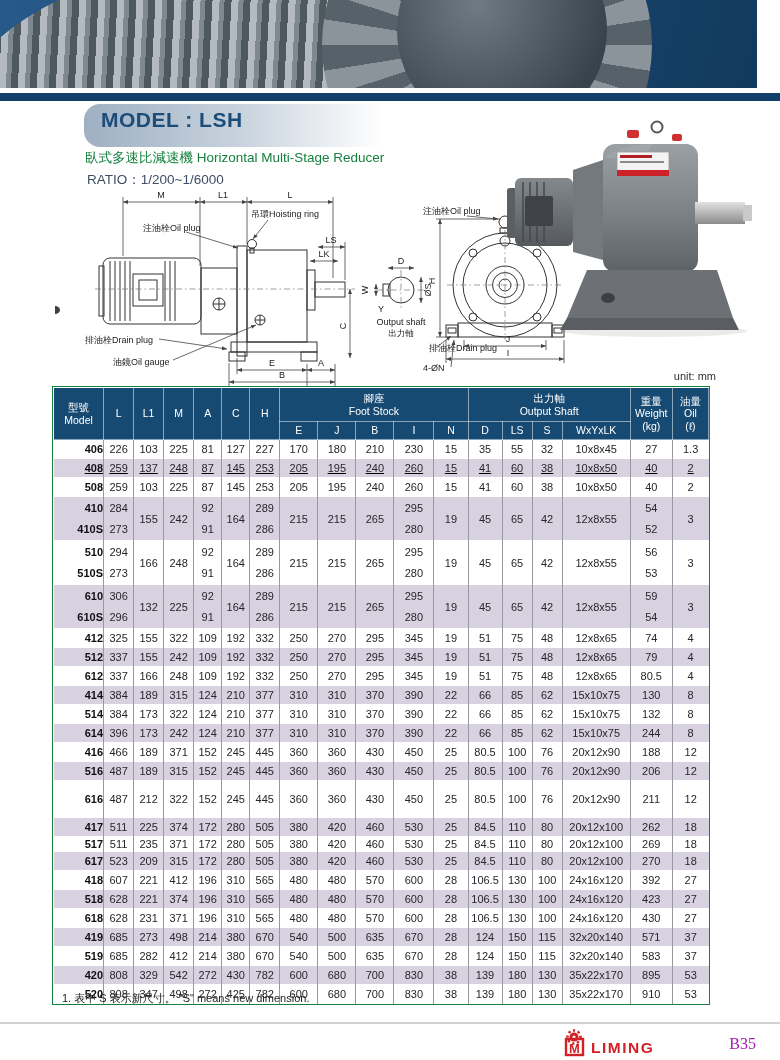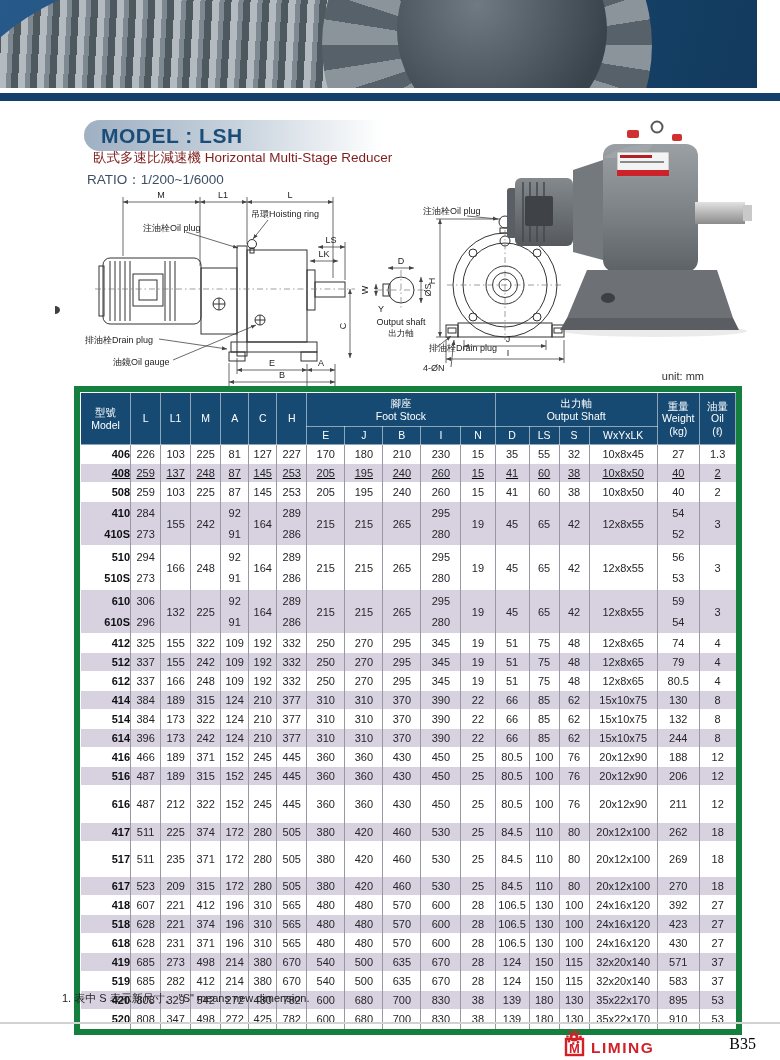"MODEL : LSH" .model-pill { height: 31px -> 43px; top: 120px -> 104px }
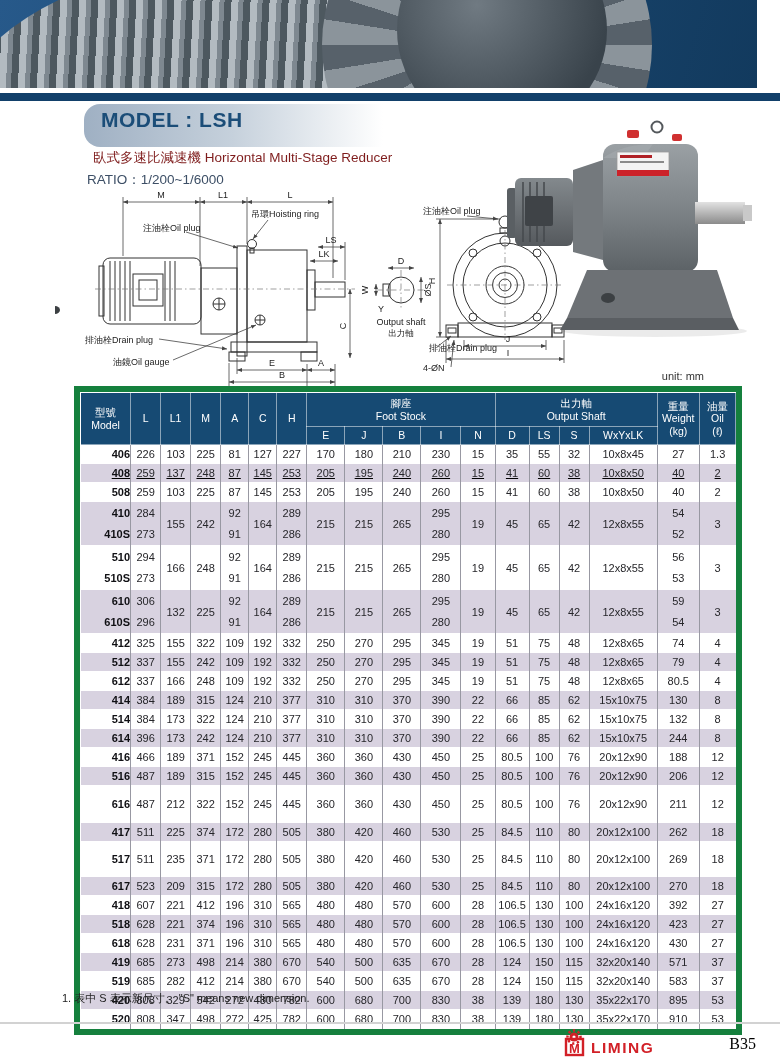"臥式多速比減速機 Horizontal Multi-Stage Reducer" .subtitle { color: #7f1d1d -> #15803d; left: 93px -> 85px }
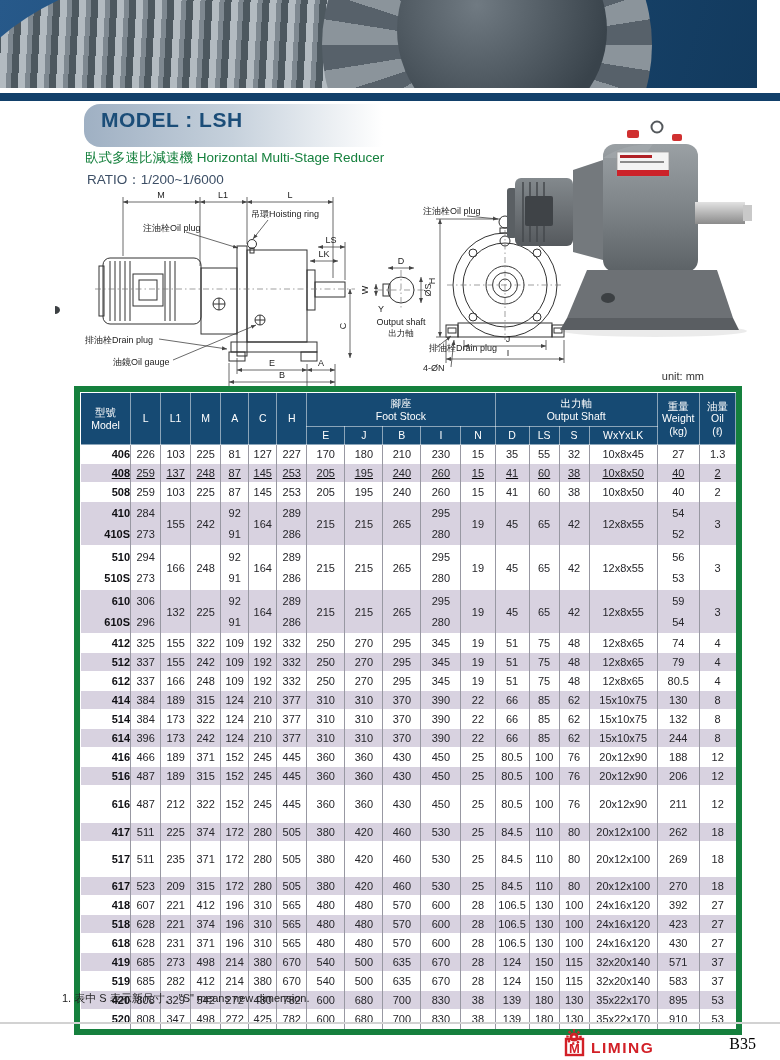"unit: mm" .unit-note { right: 76px -> 64px }
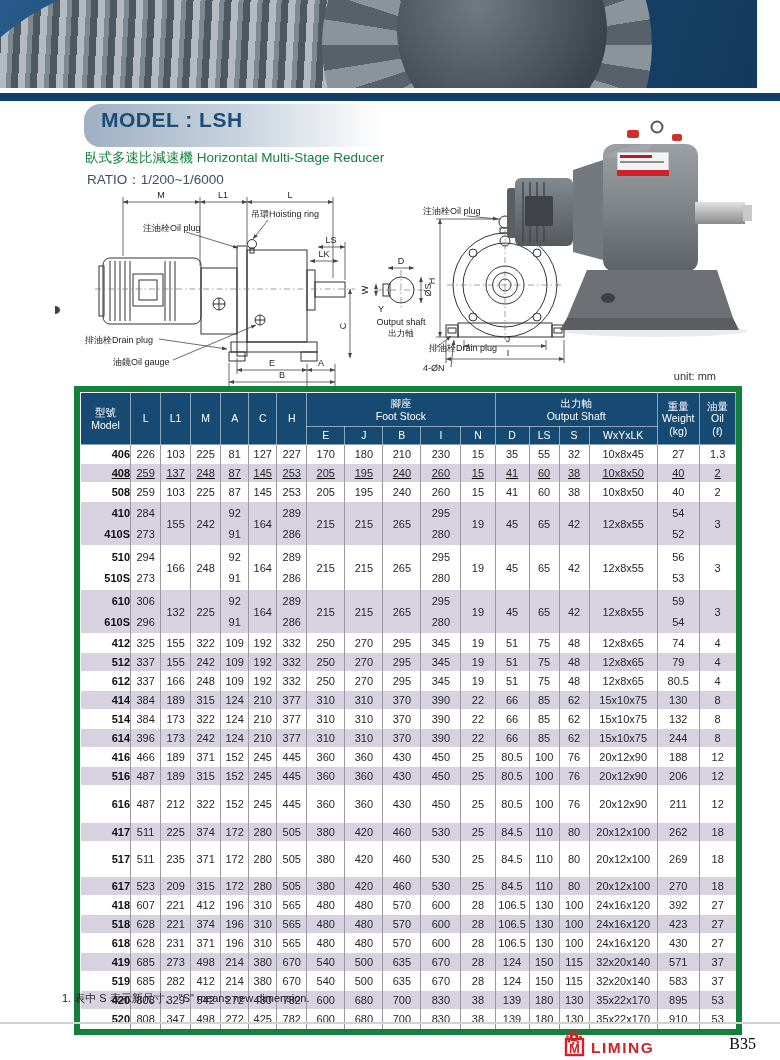"型號" .table-wrap { border: 6px solid #15803d -> 1px solid #15803d; left: 74px -> 52px }
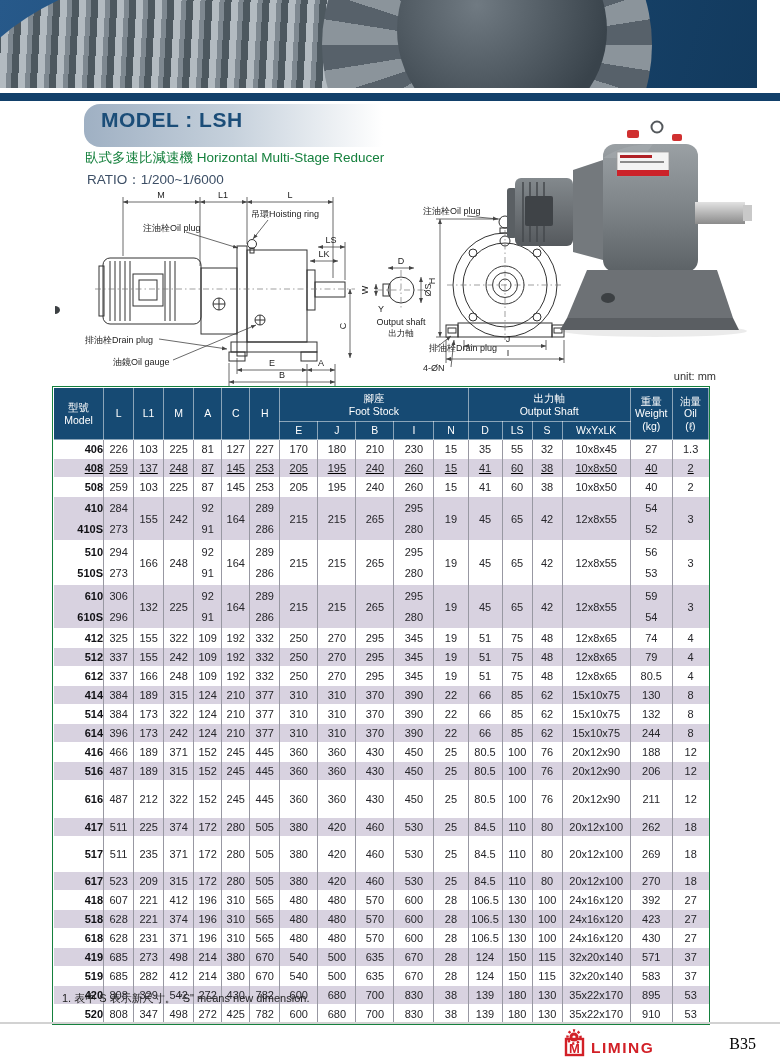"517" tr.band-start { height: 35px -> 15px }
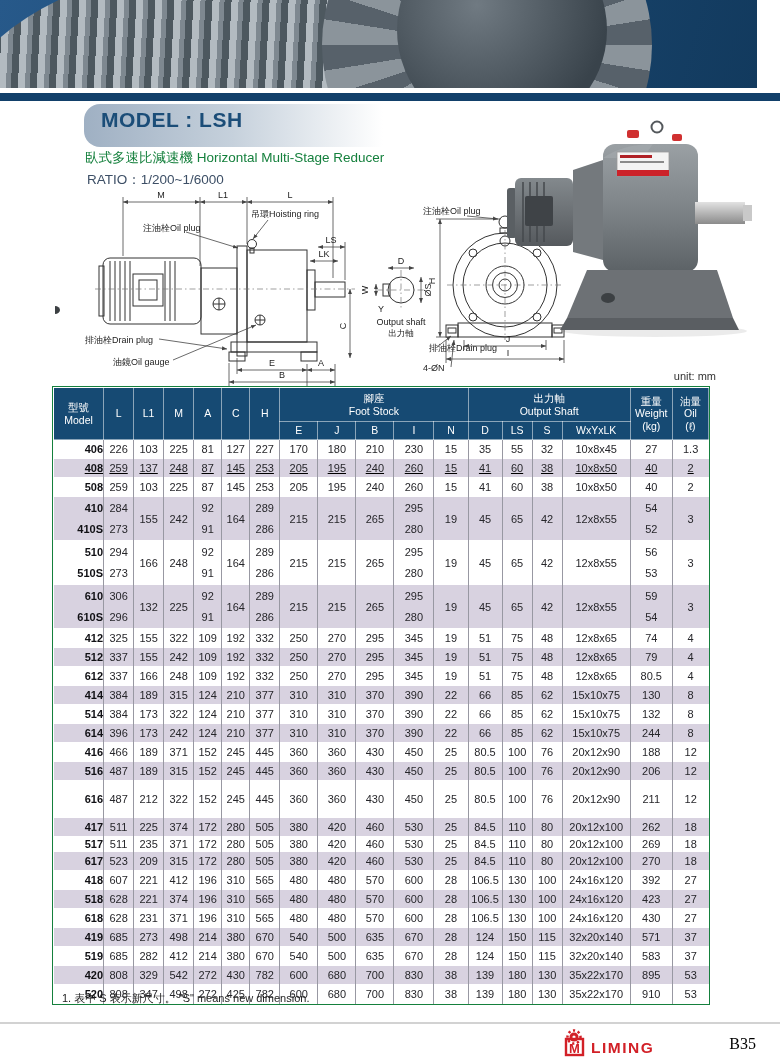"B35" .page-code { color: #000000 -> #a21caf }
